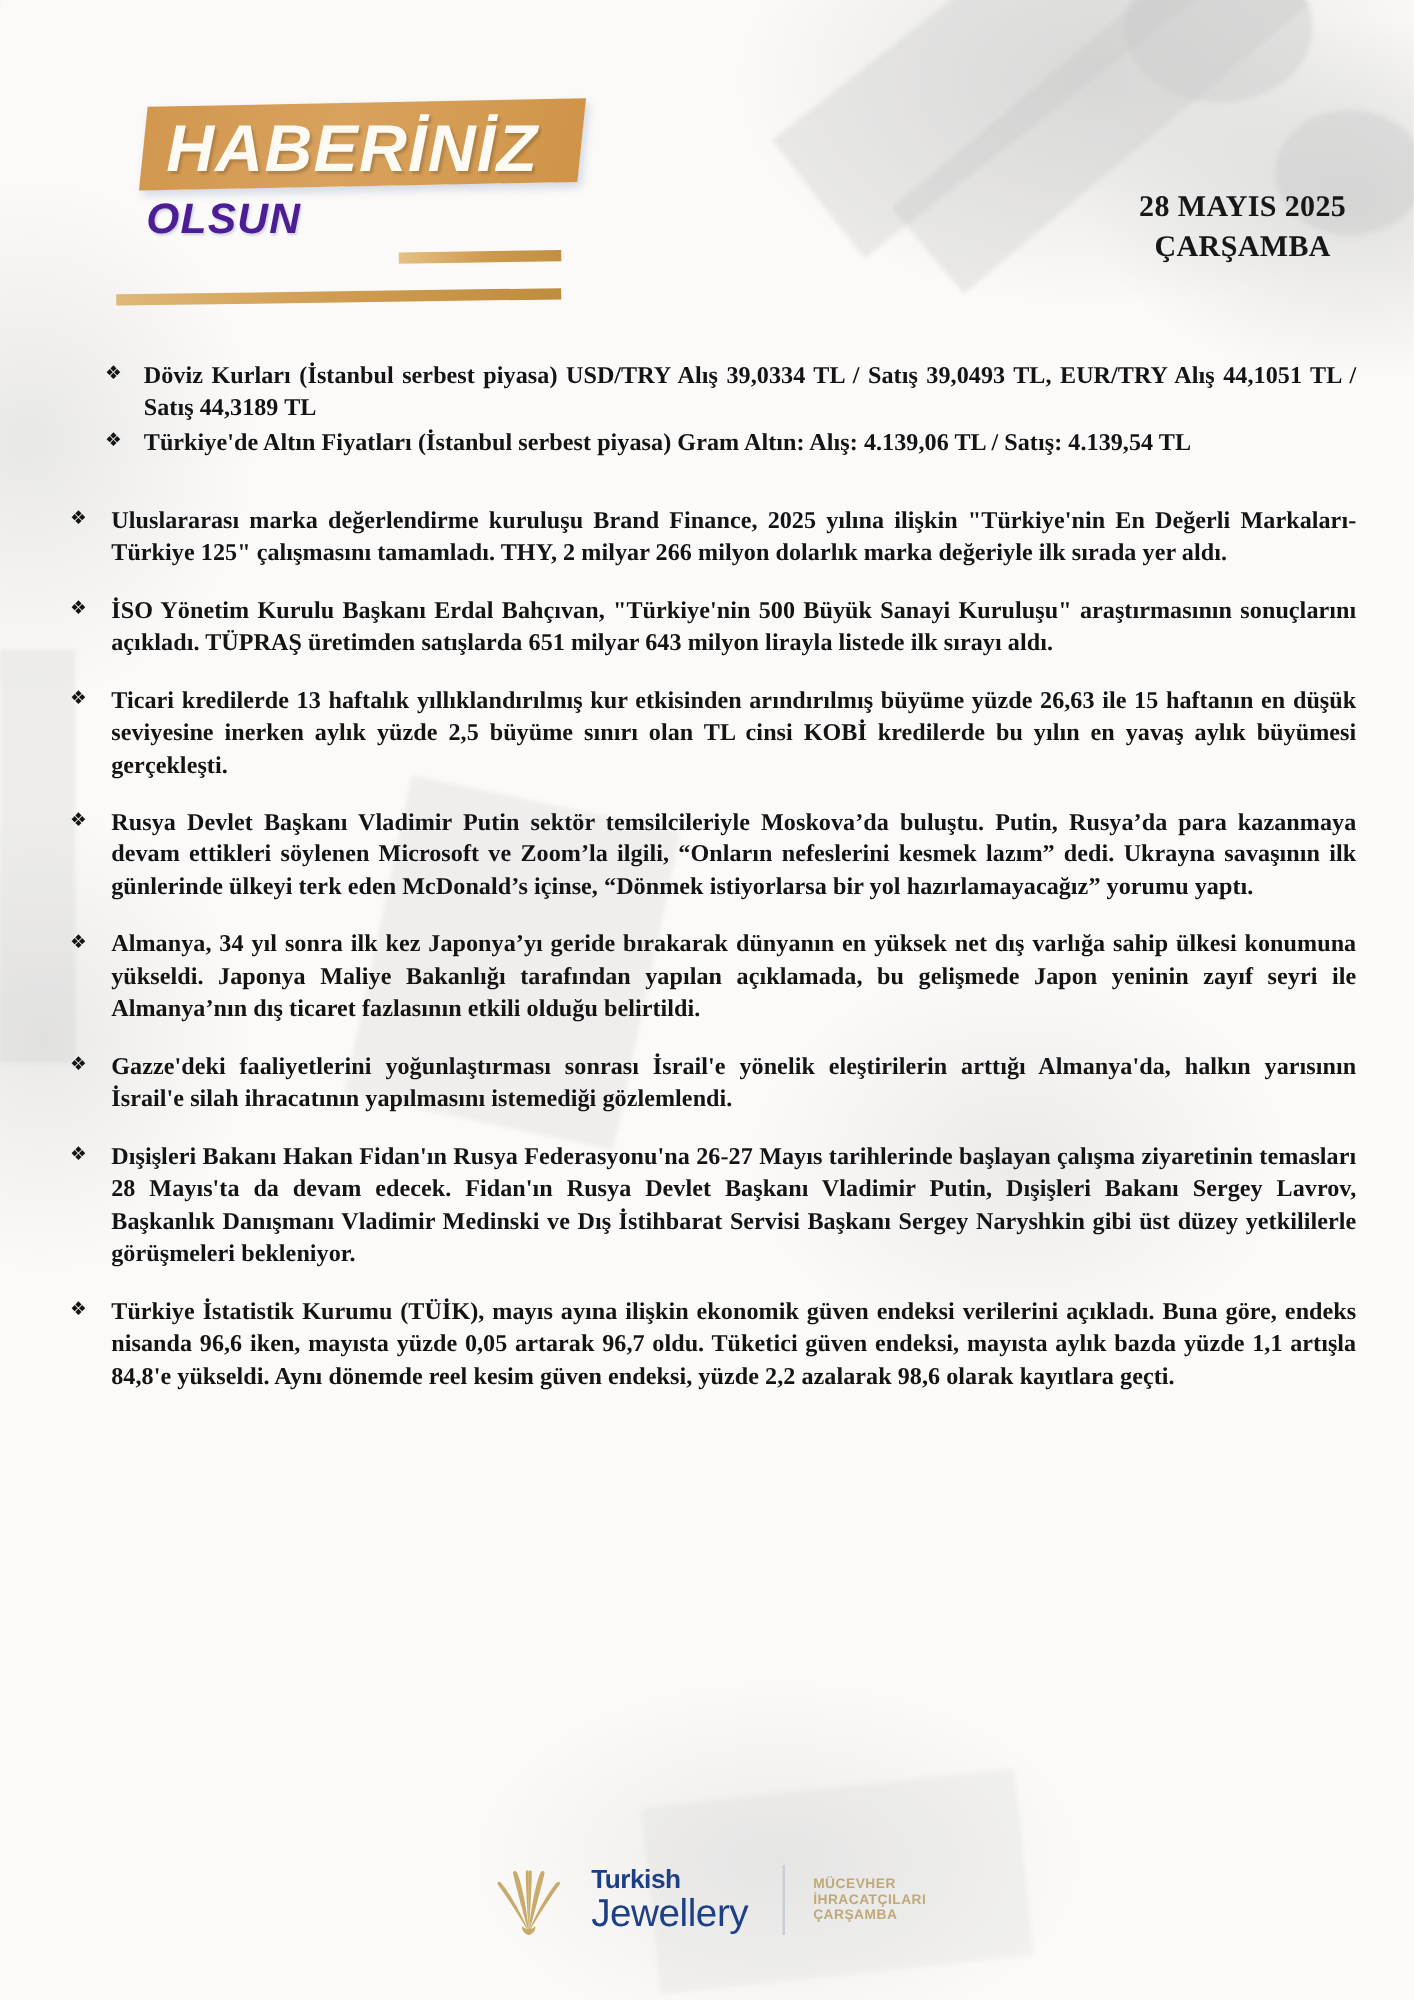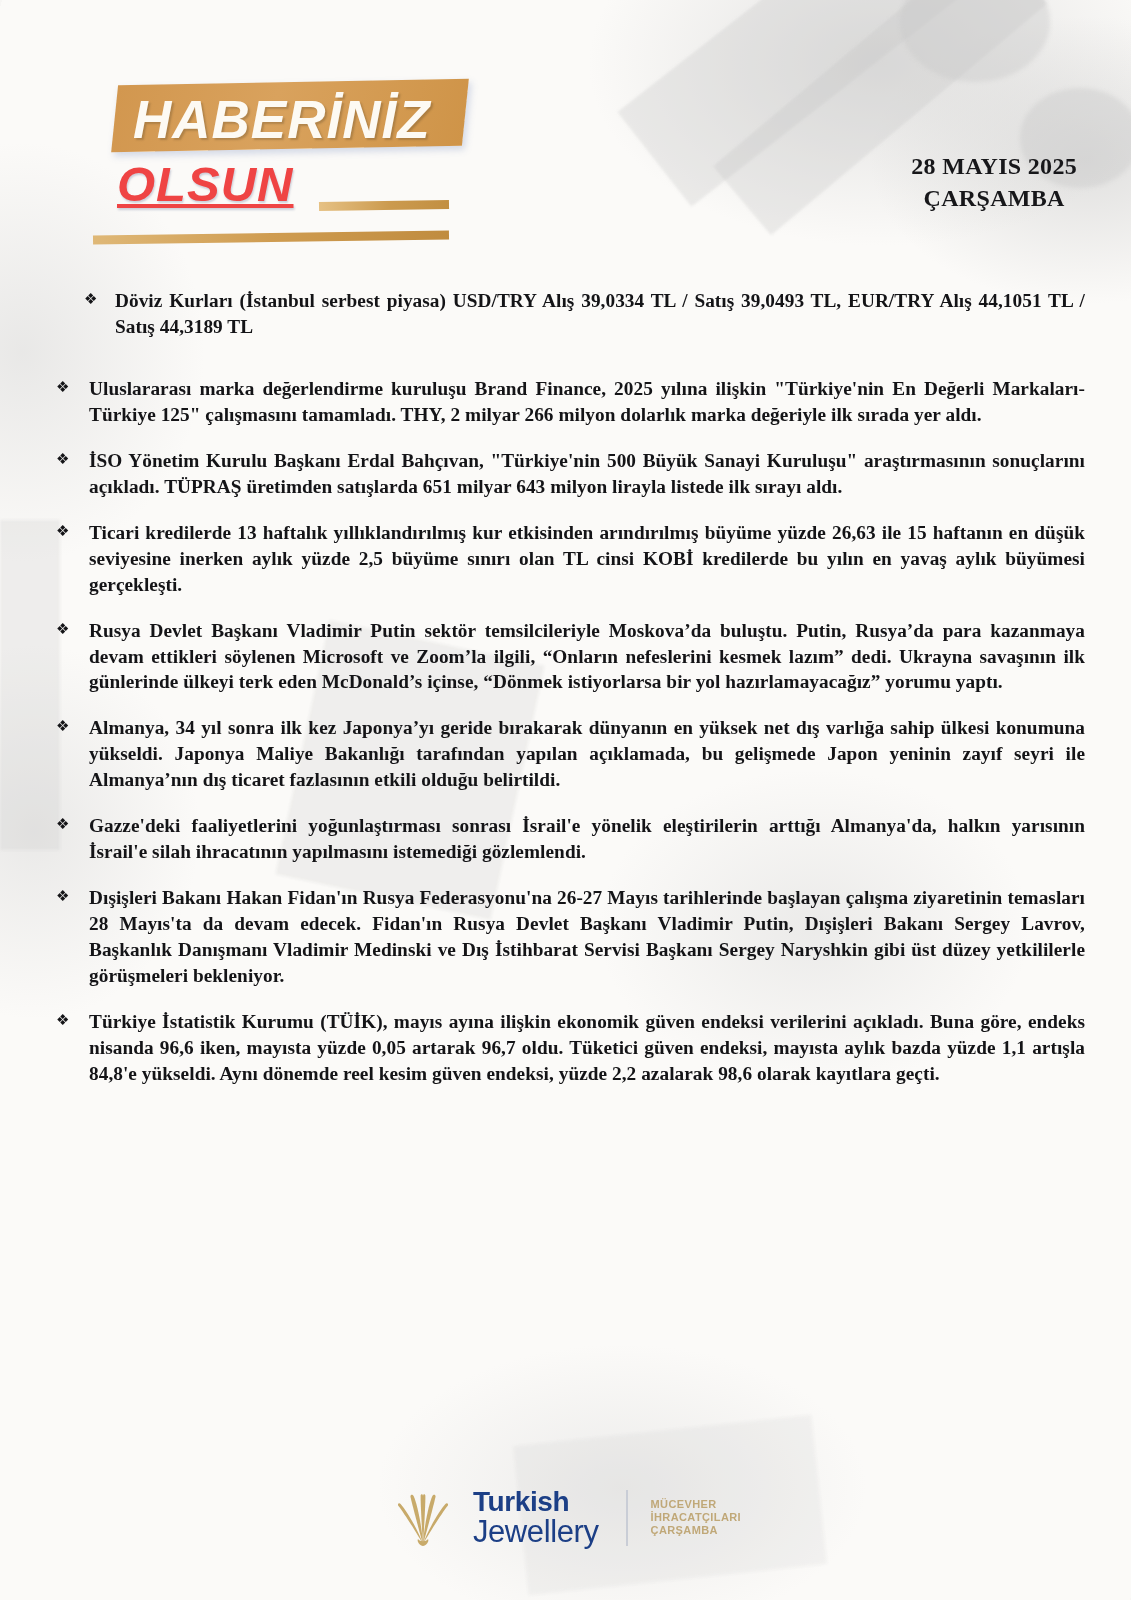"OLSUN" .logo-sub { color: #ef4444 -> #4c1d95; font-size: 49px -> 34px; text-decoration: underline -> none }
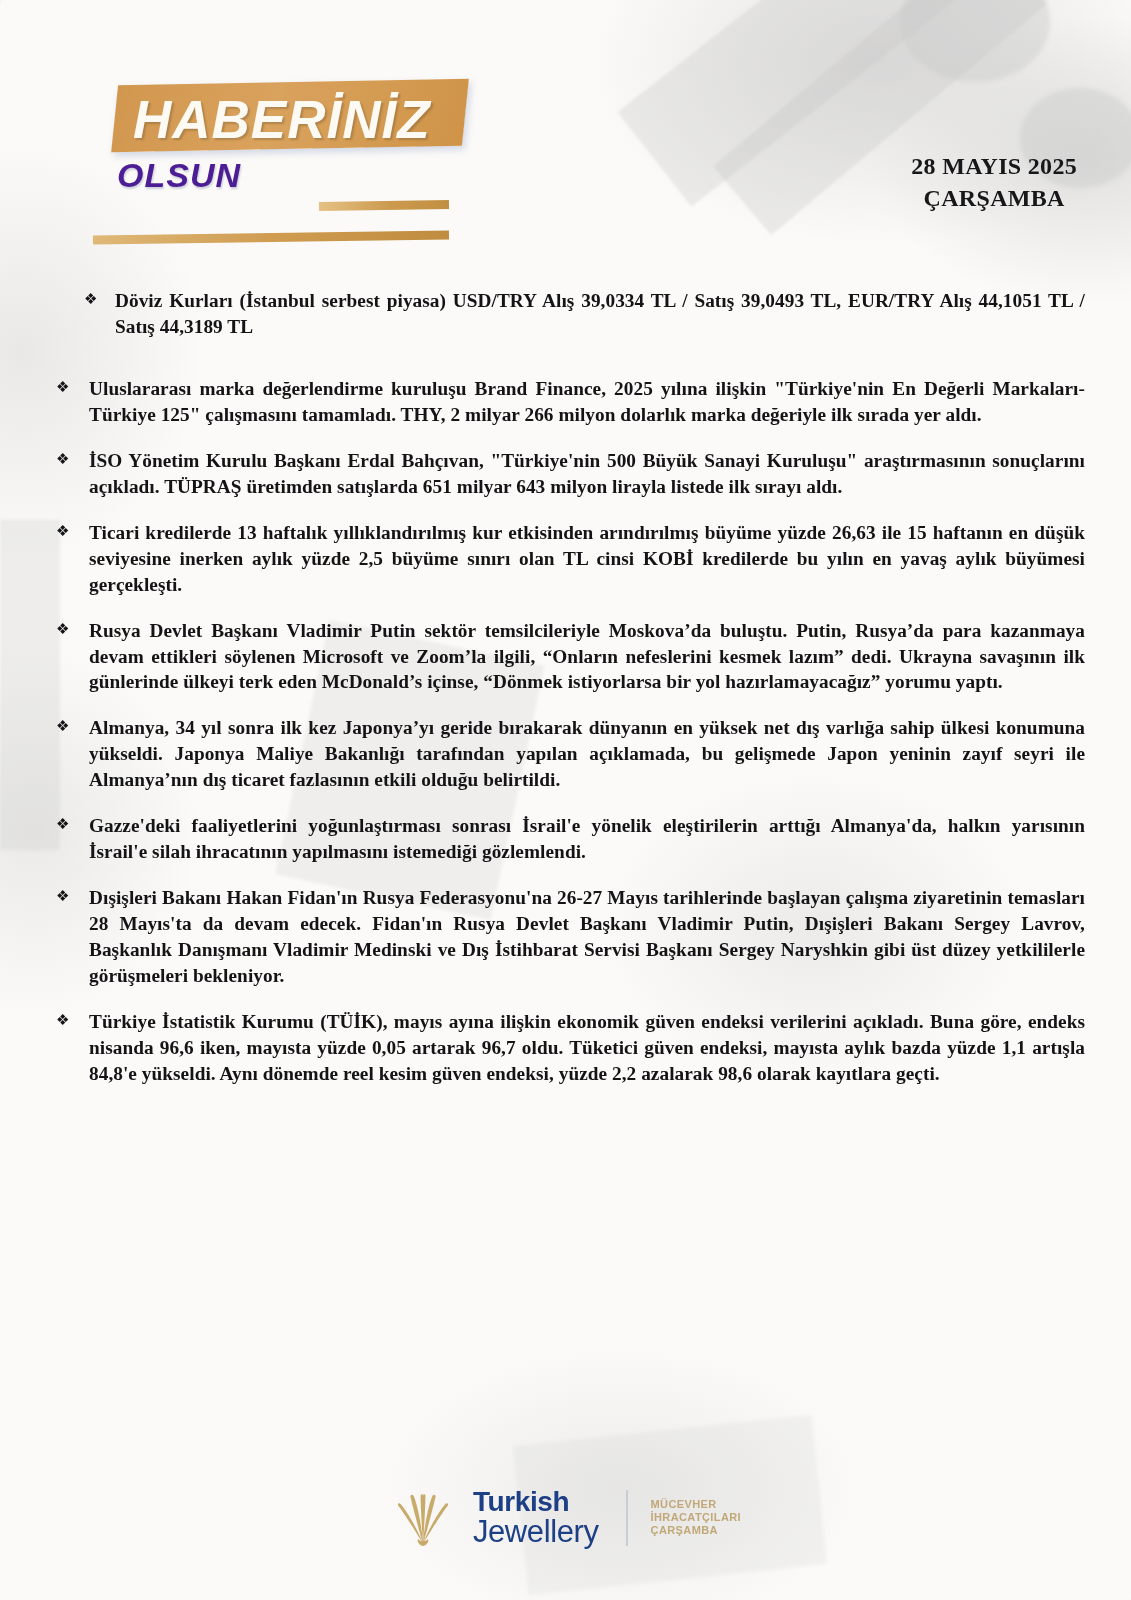"Türkiye'de Altın Fiyatları (İstanbul" li.bullet { html: none -> <li>Türkiye'de Altın Fiyatları (İstanbul serbest piyasa) Gram Altın: Alış: 4.139,06 TL / Satış: 4.139,54 TL</li> }
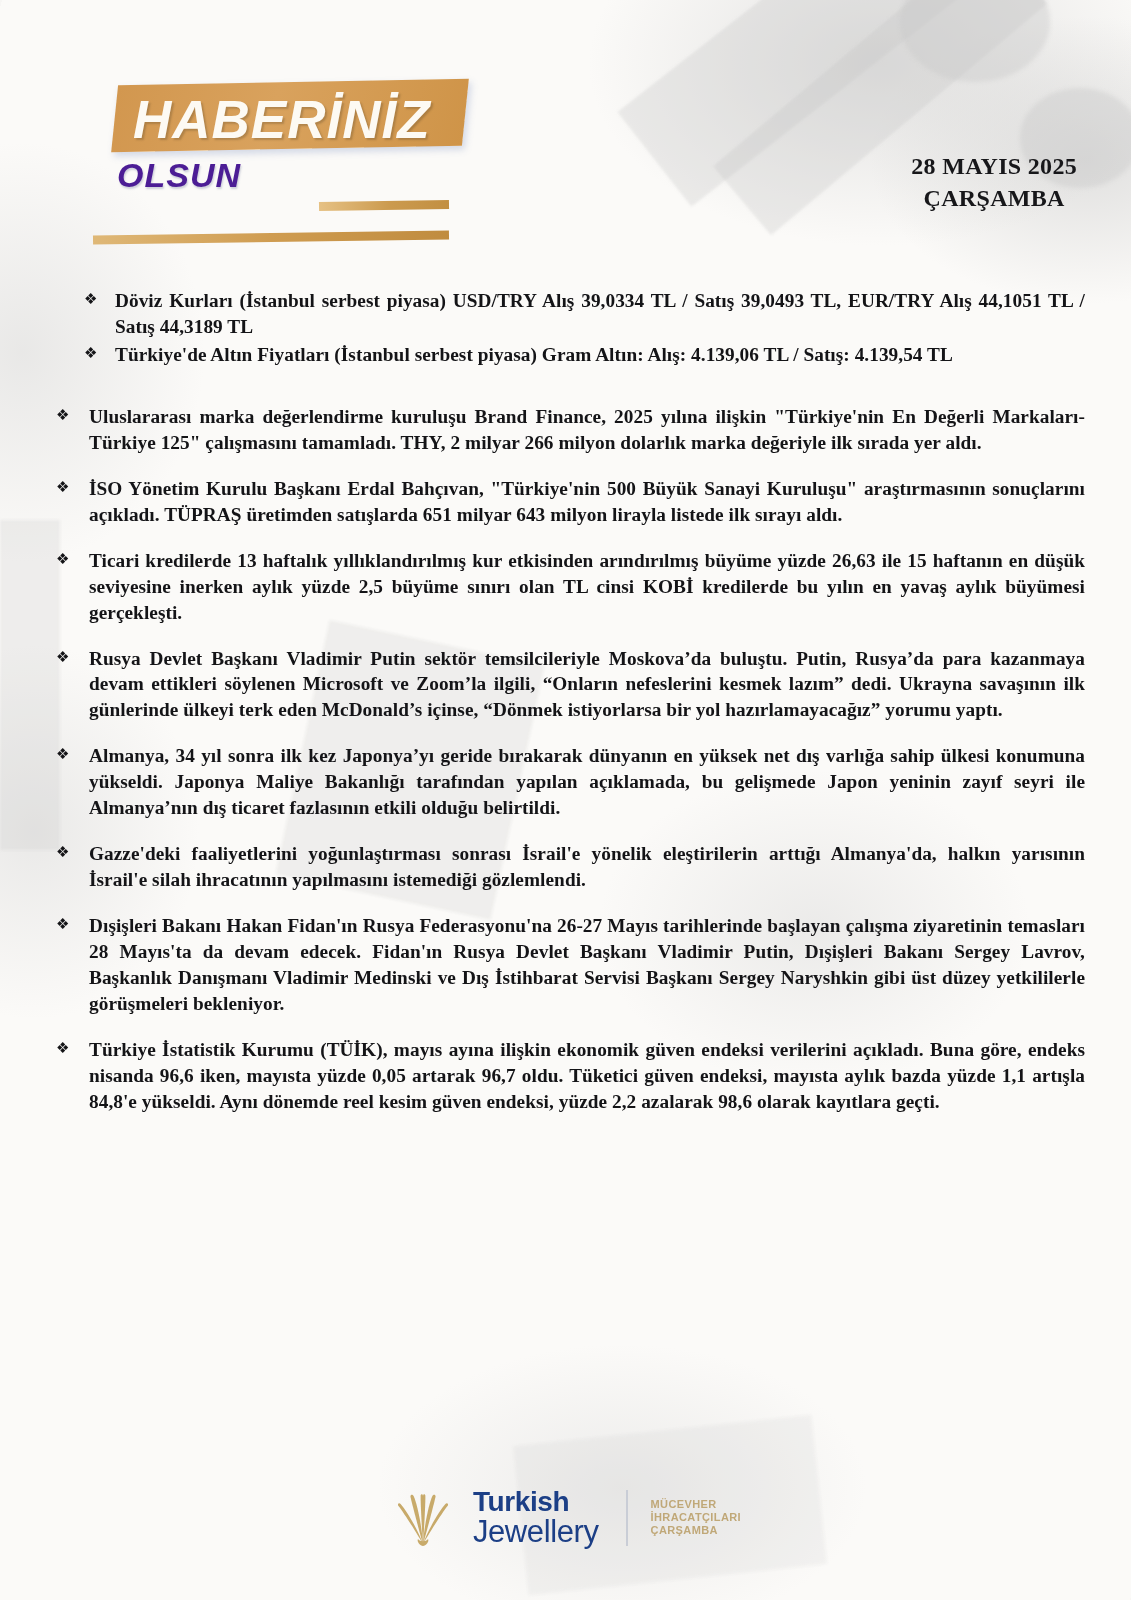"Turkish" .tj-line1 { font-size: 28px -> 21px }
